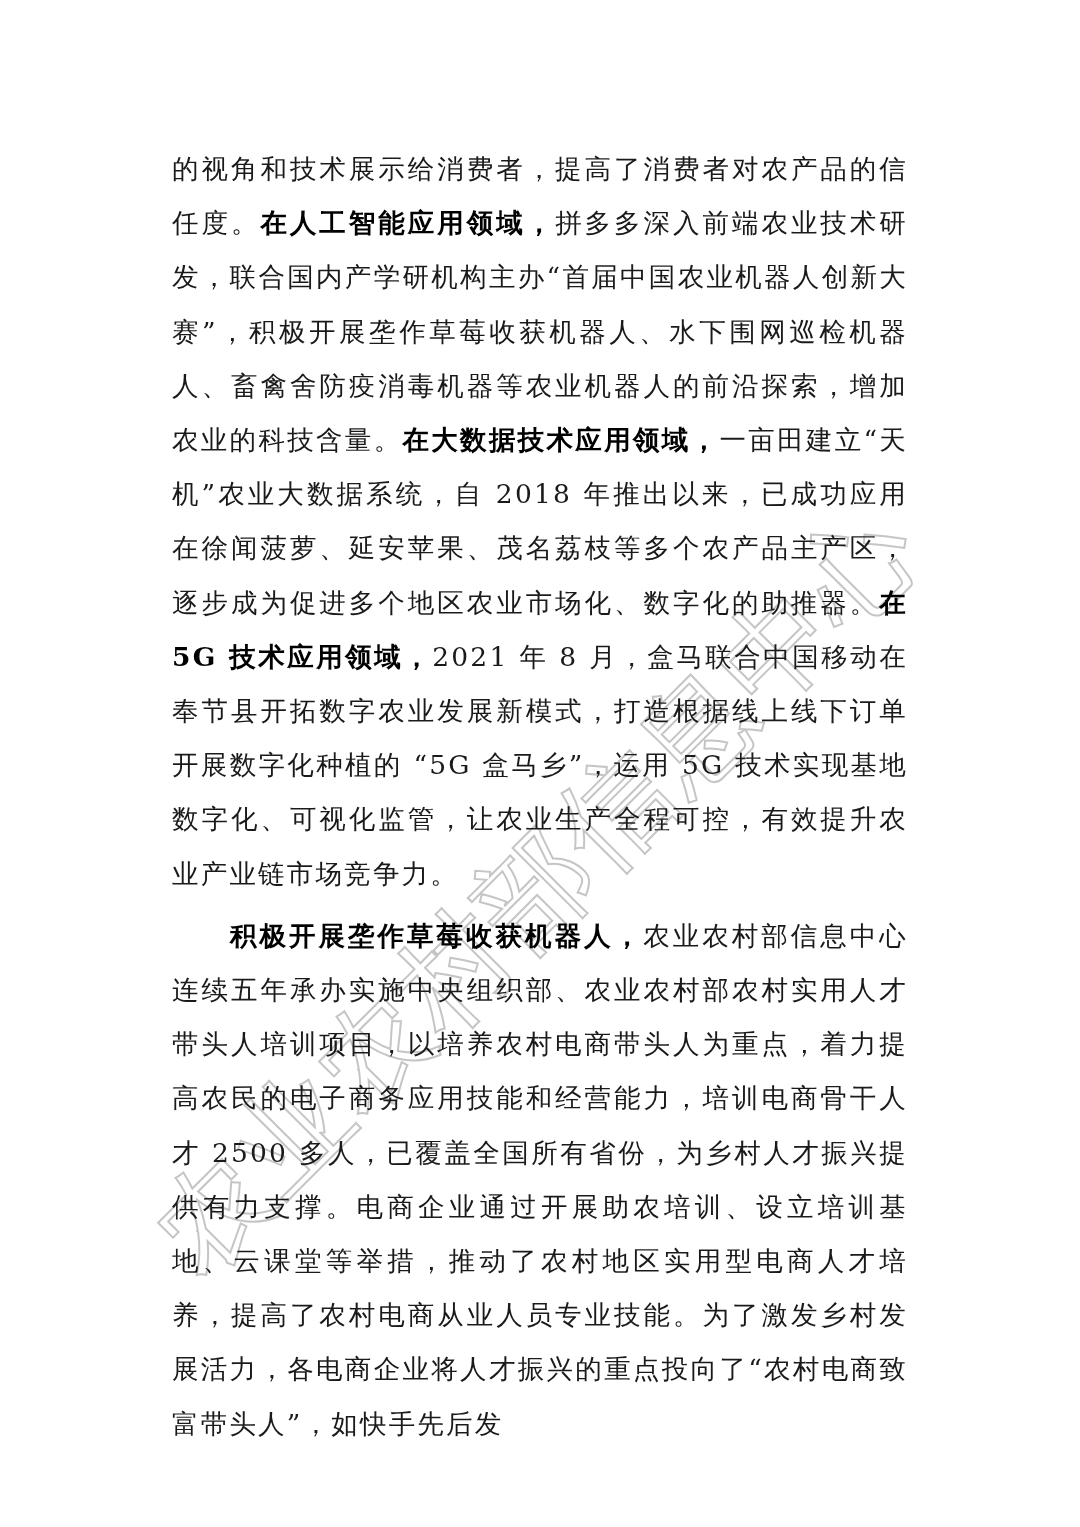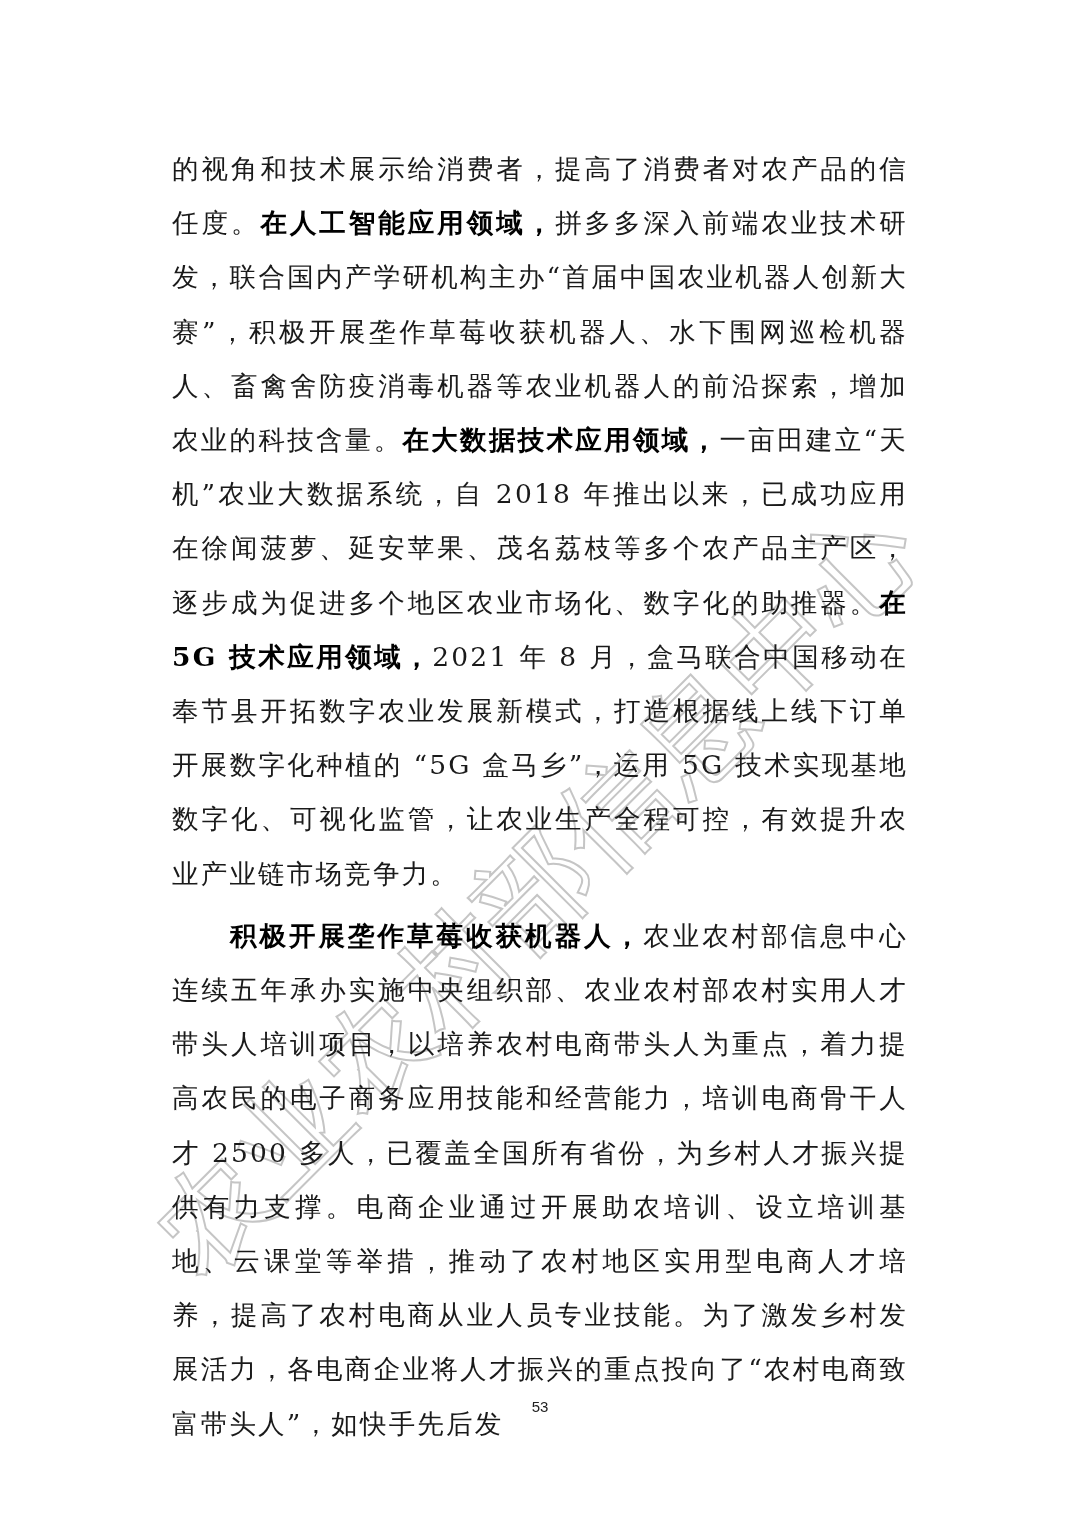"53" div.page-number { html: <div>53</div> -> none }
